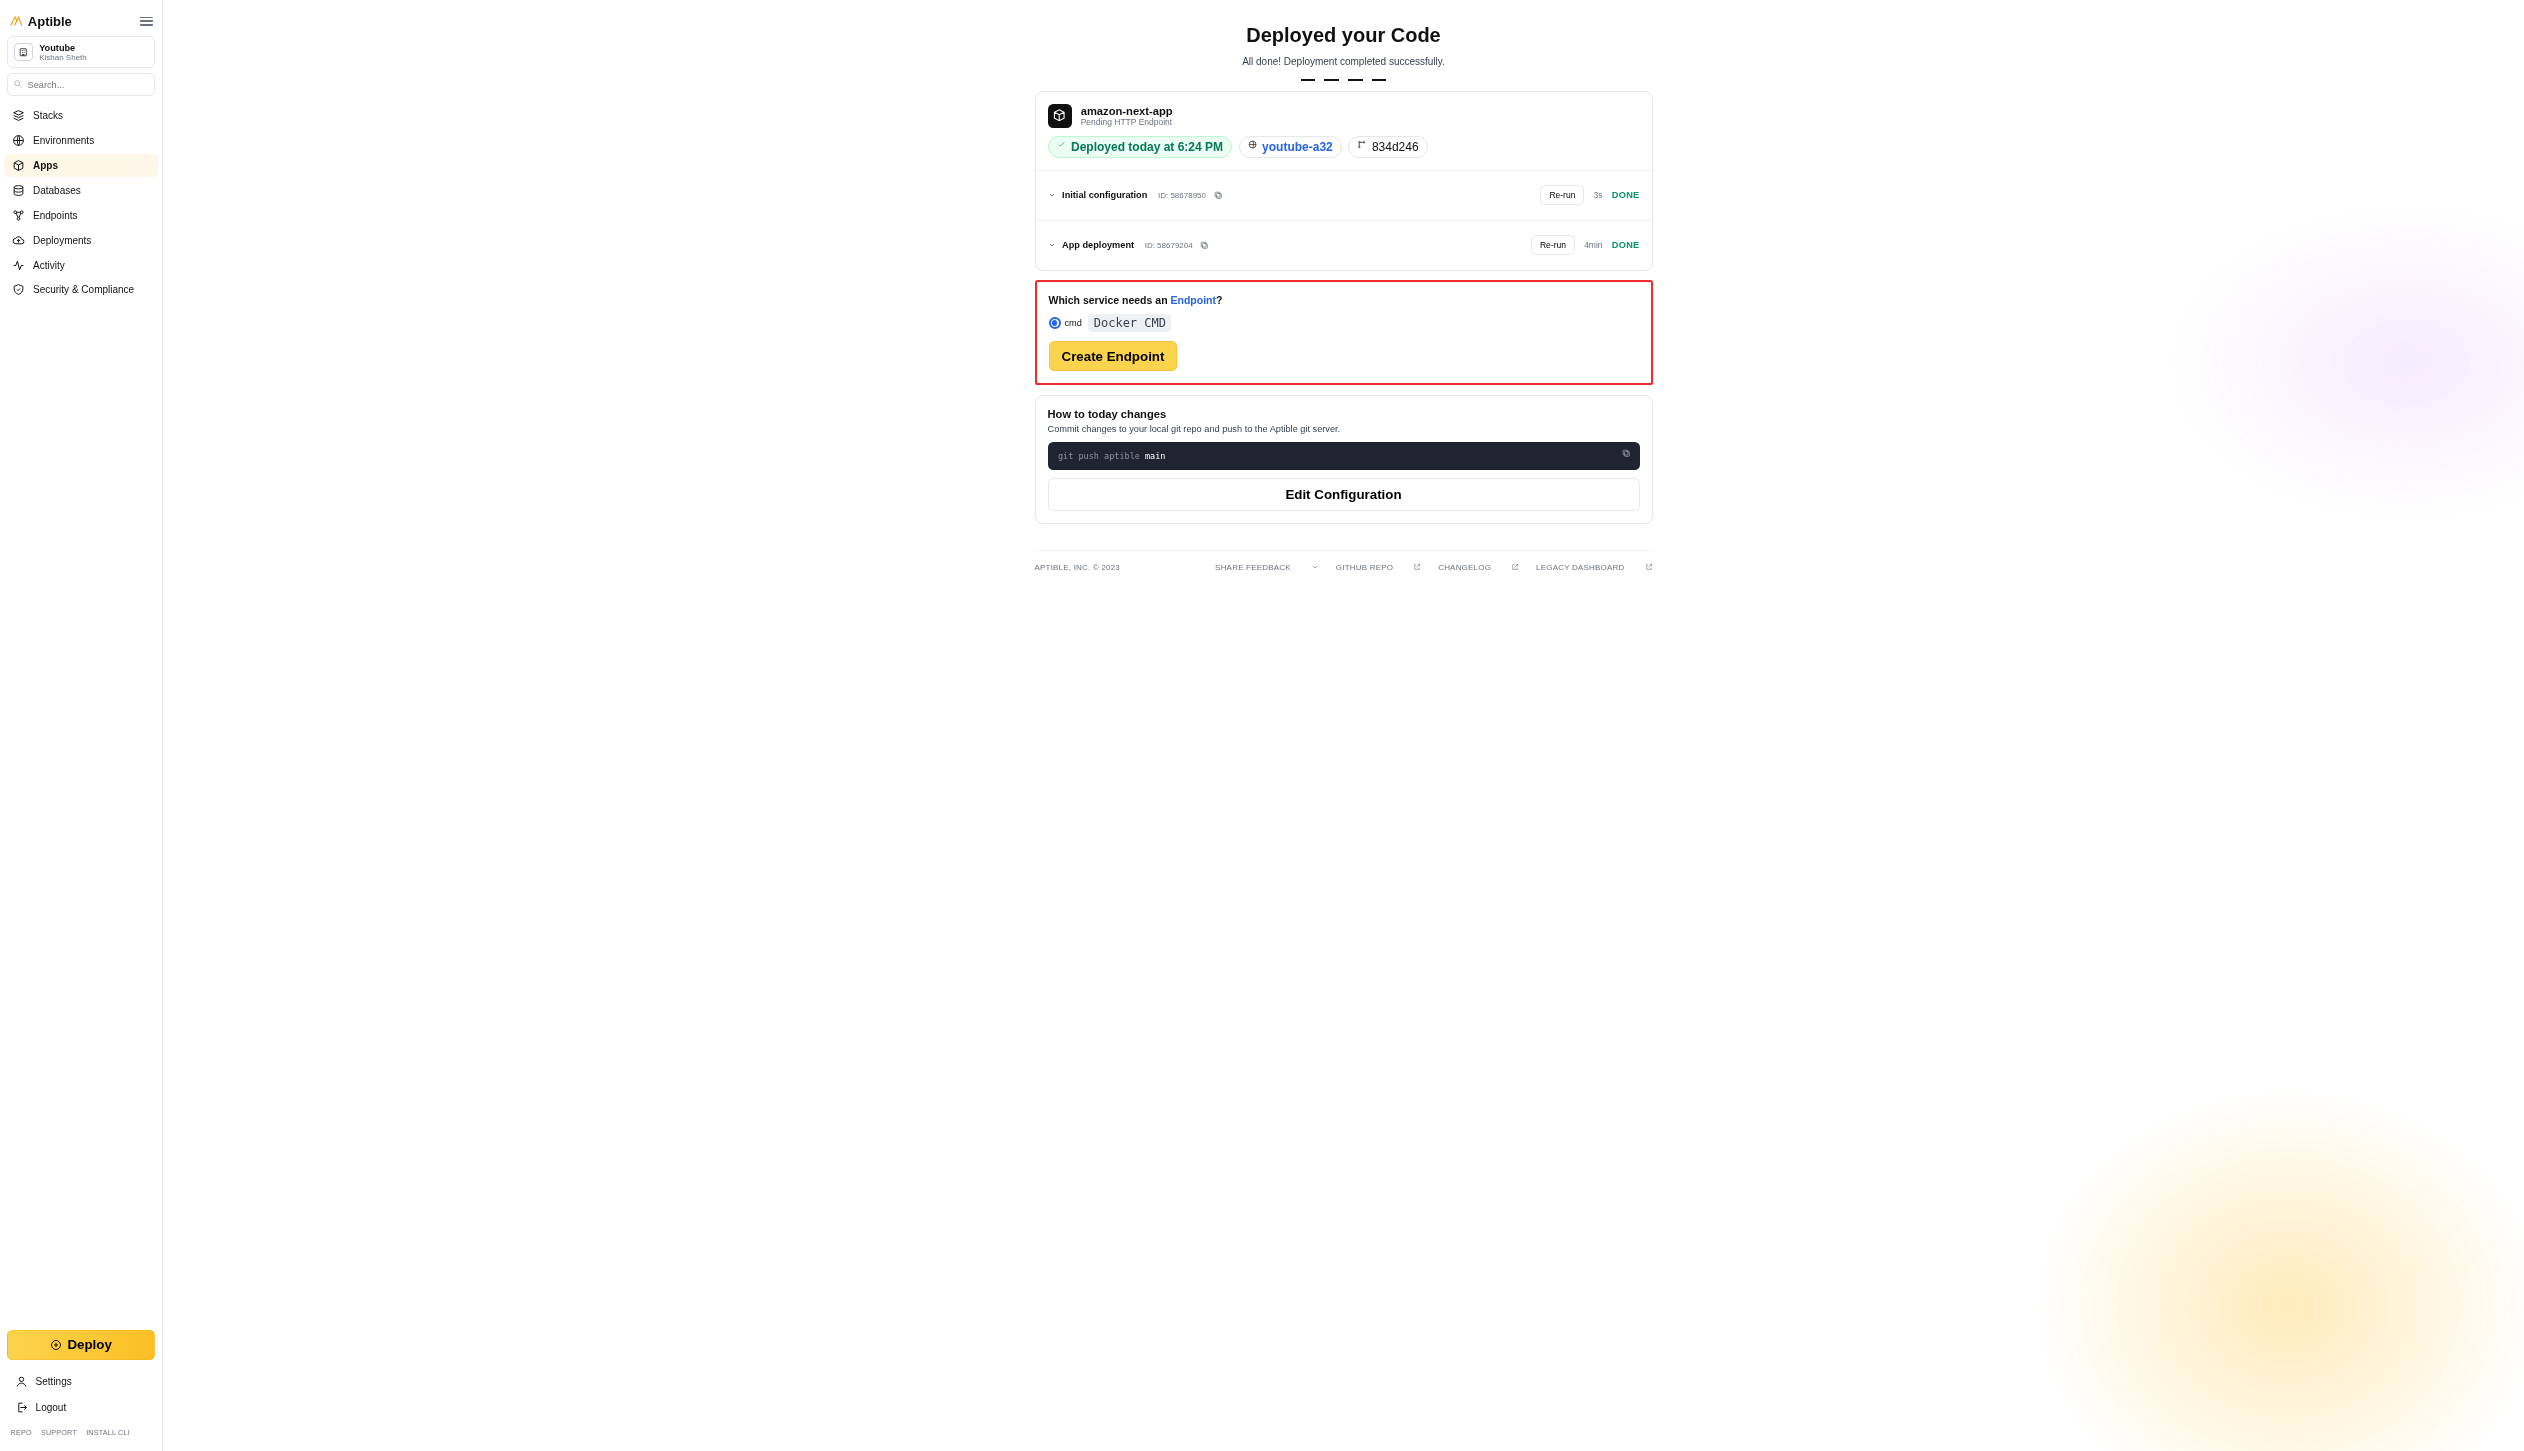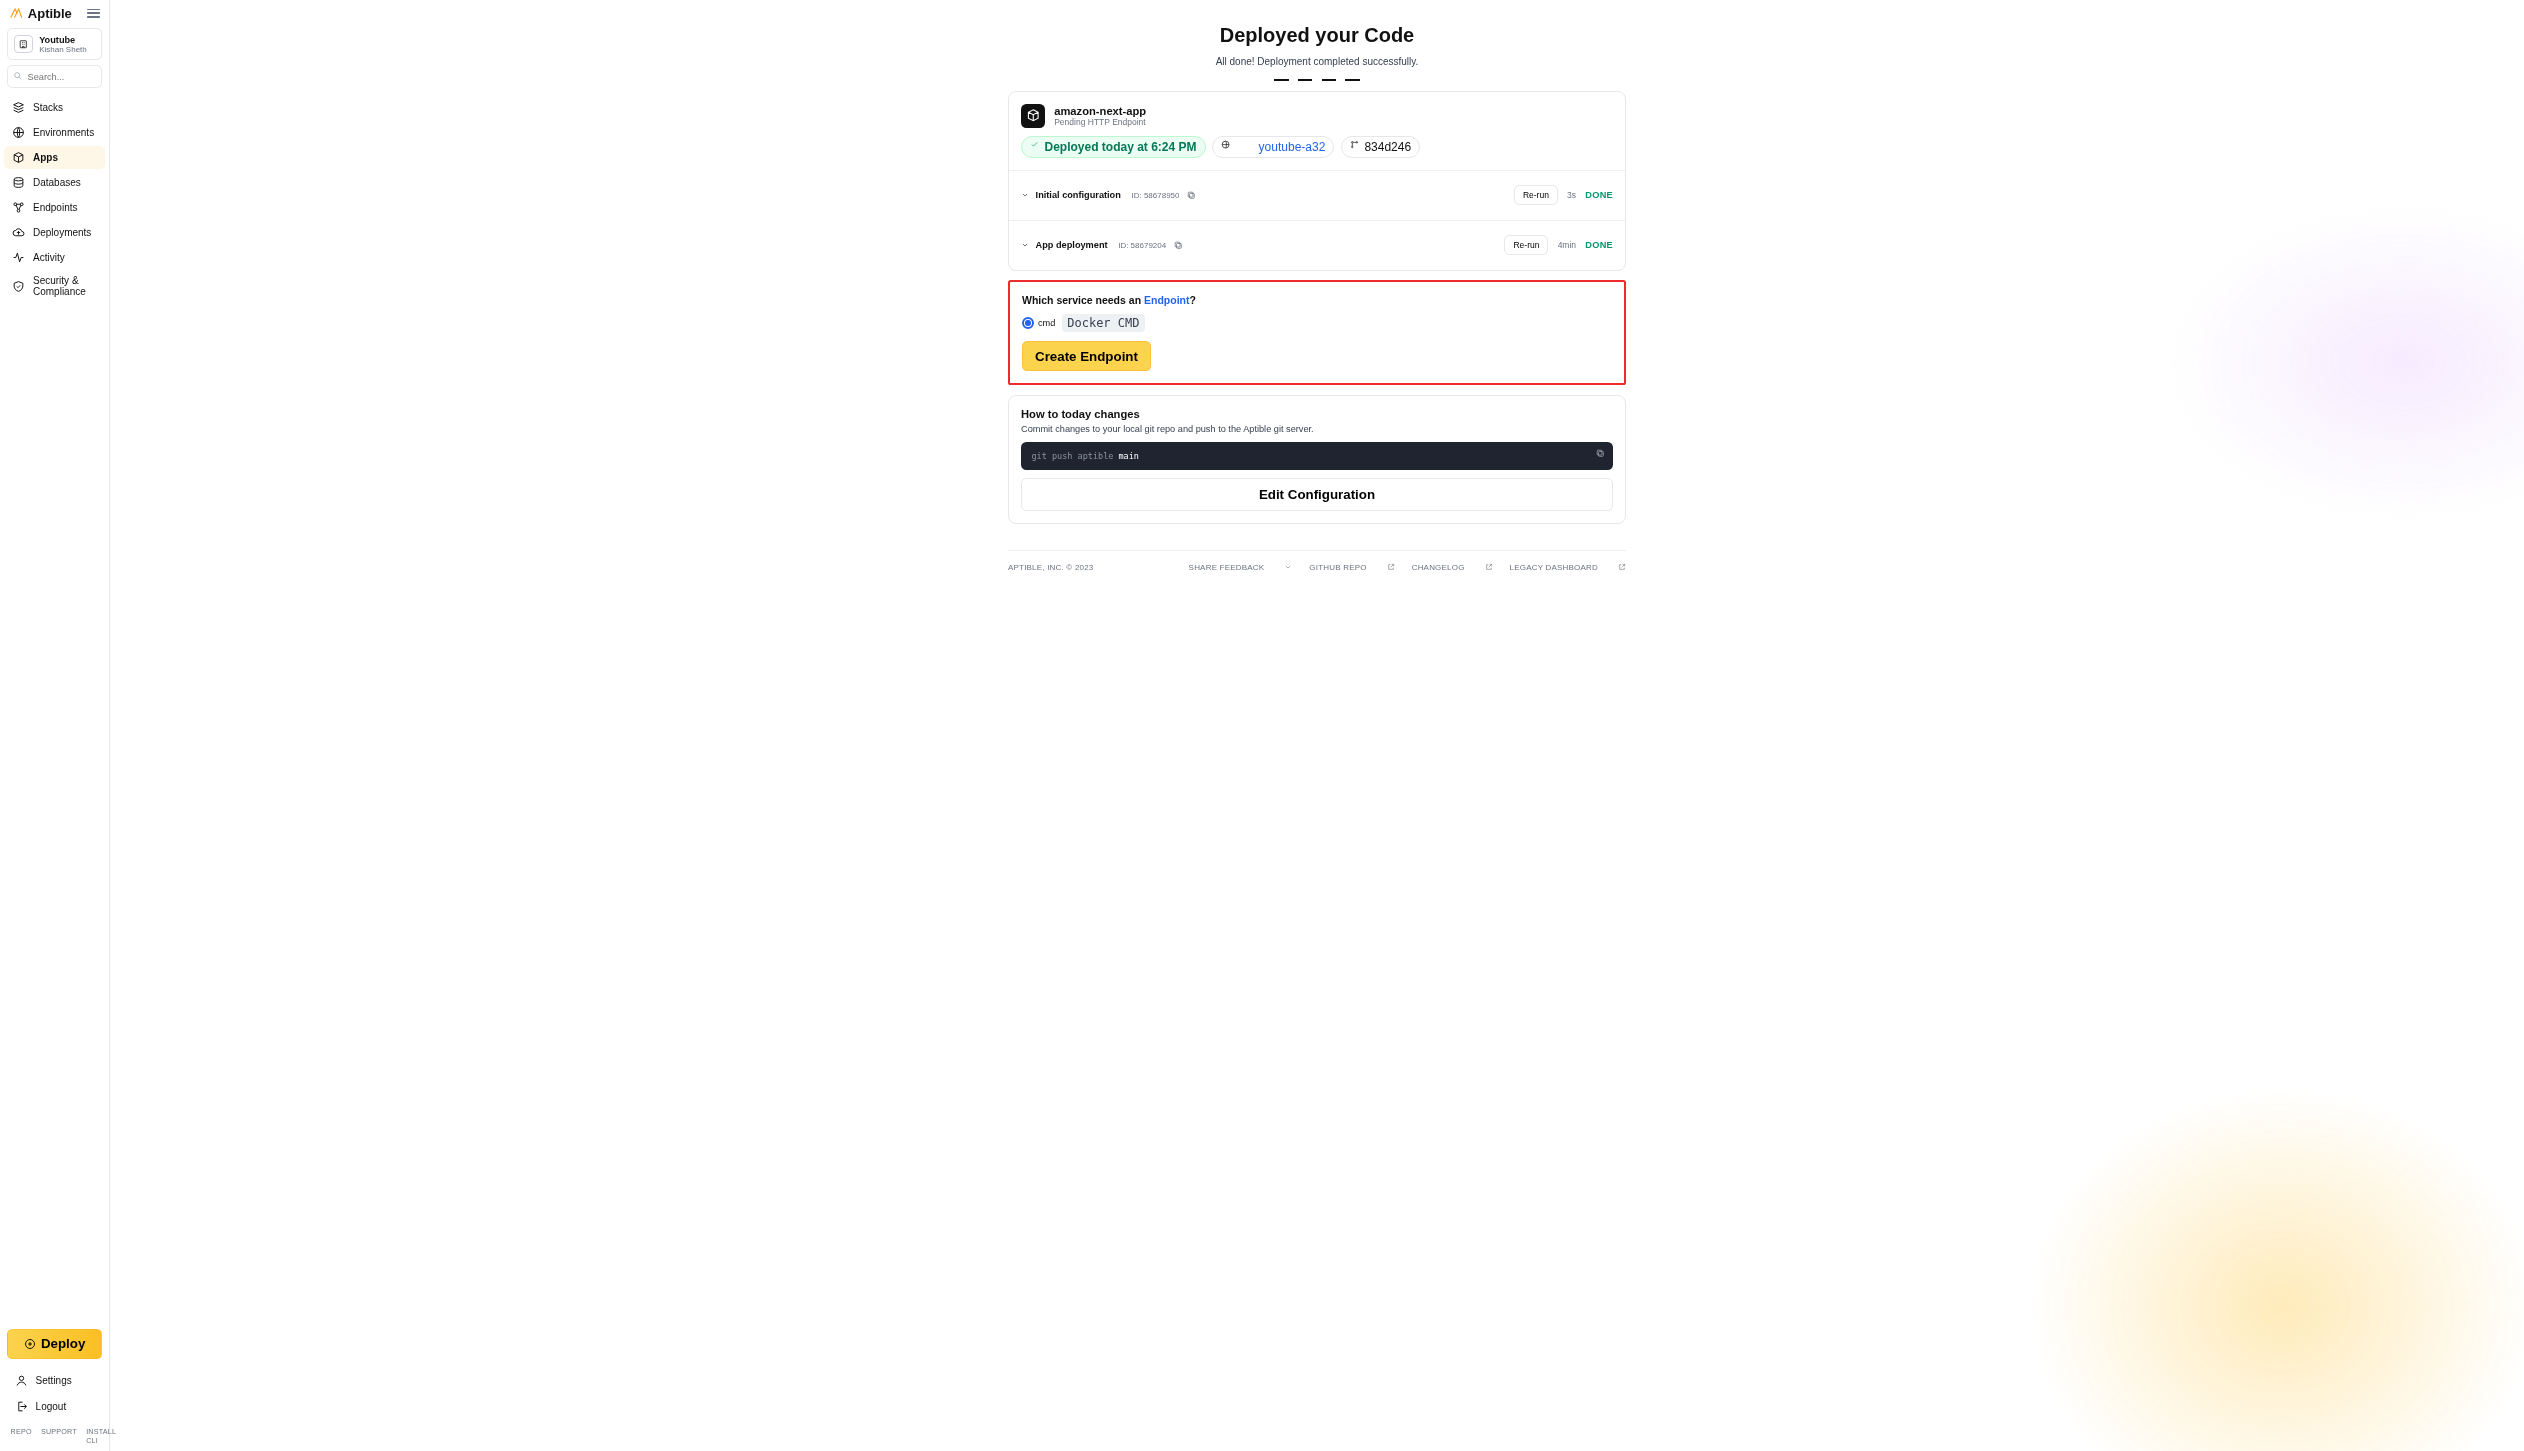"Aptible" .sidebar { padding: 3px 4px -> 11px 4px; width: 110px -> 163px }
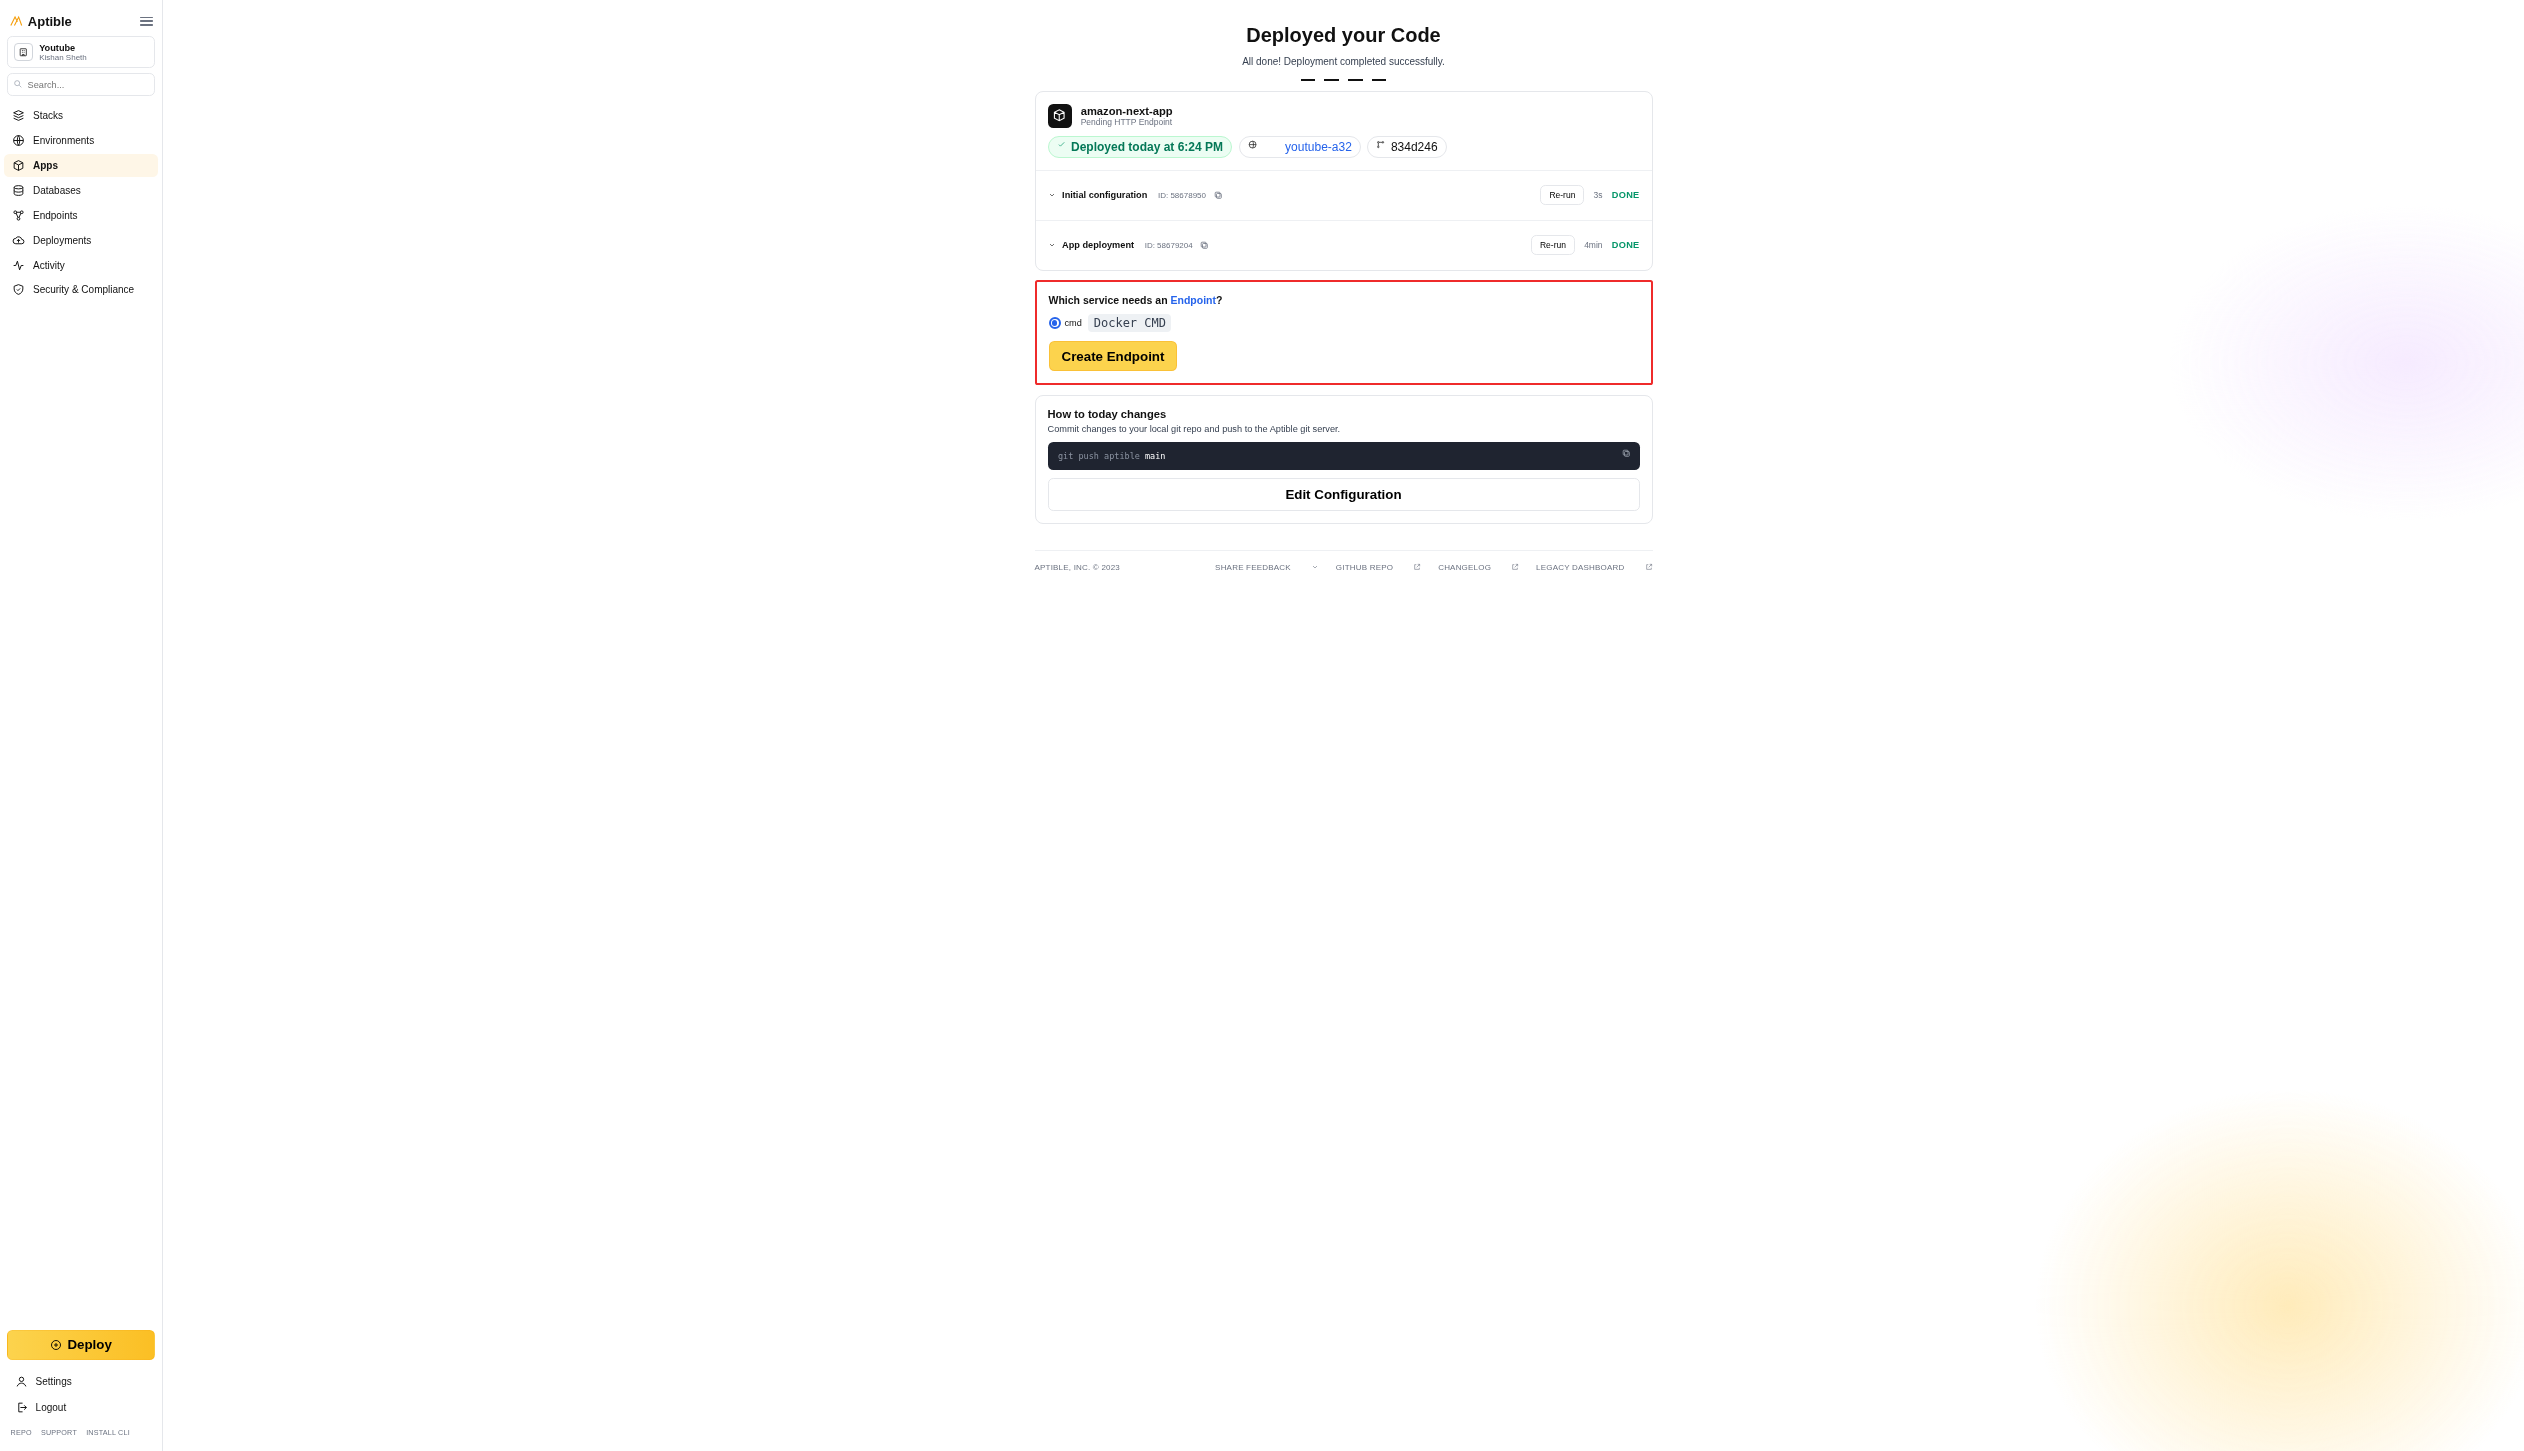"youtube-a32" .badge .link { font-weight: 400 -> 700; margin-left: 23px -> none }
